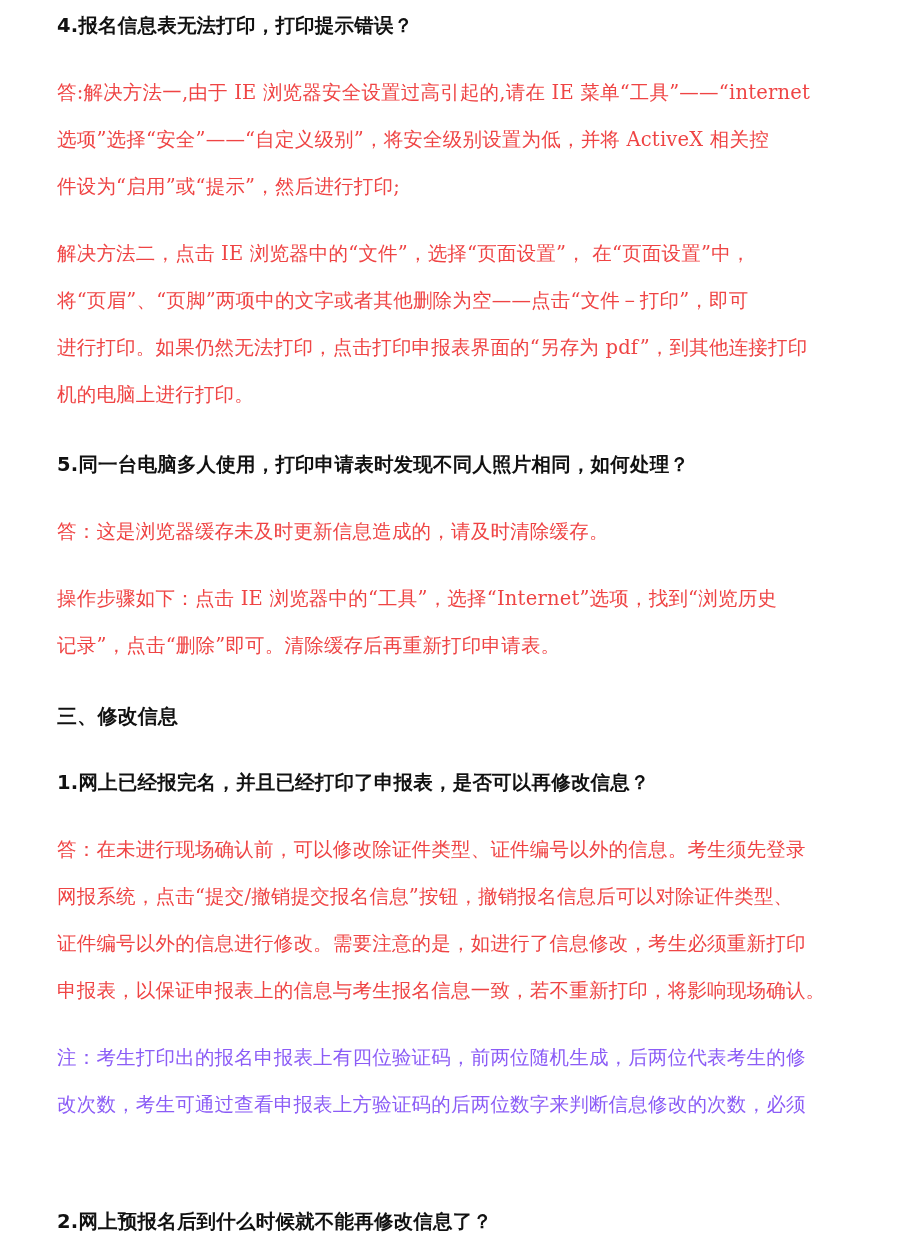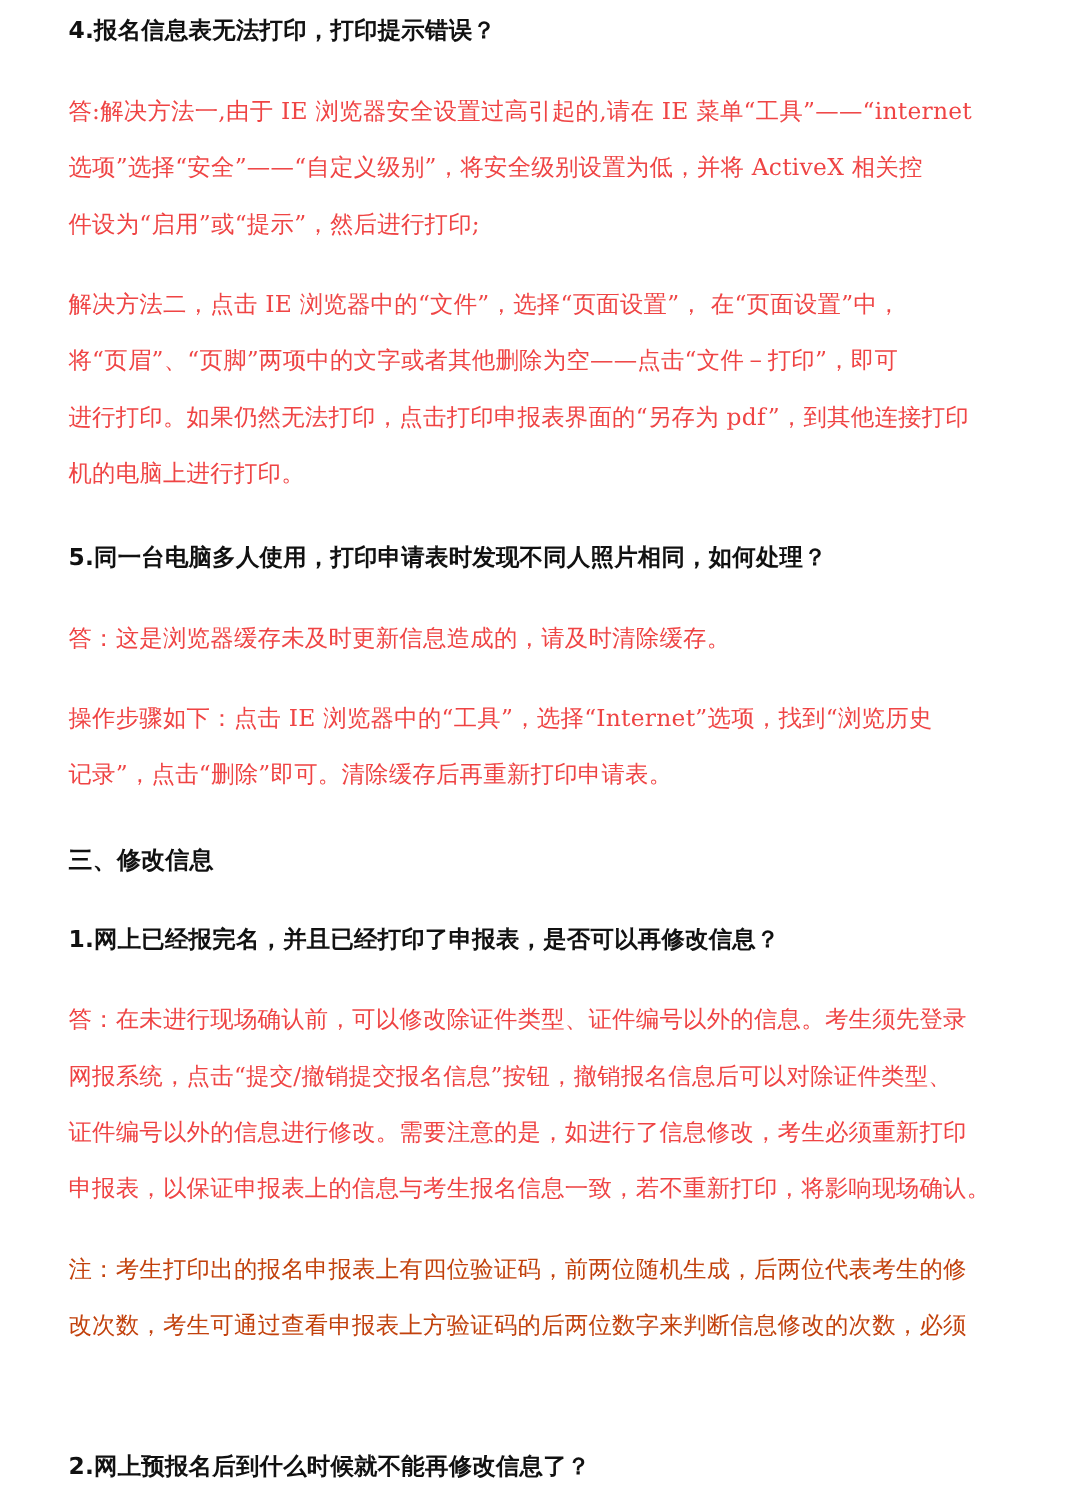"注：考生打印出的报名申报表上有四位验证码，前两位随机生成，后两位代表考生的修" .note-text { color: #c2410c -> #8b5cf6 }
